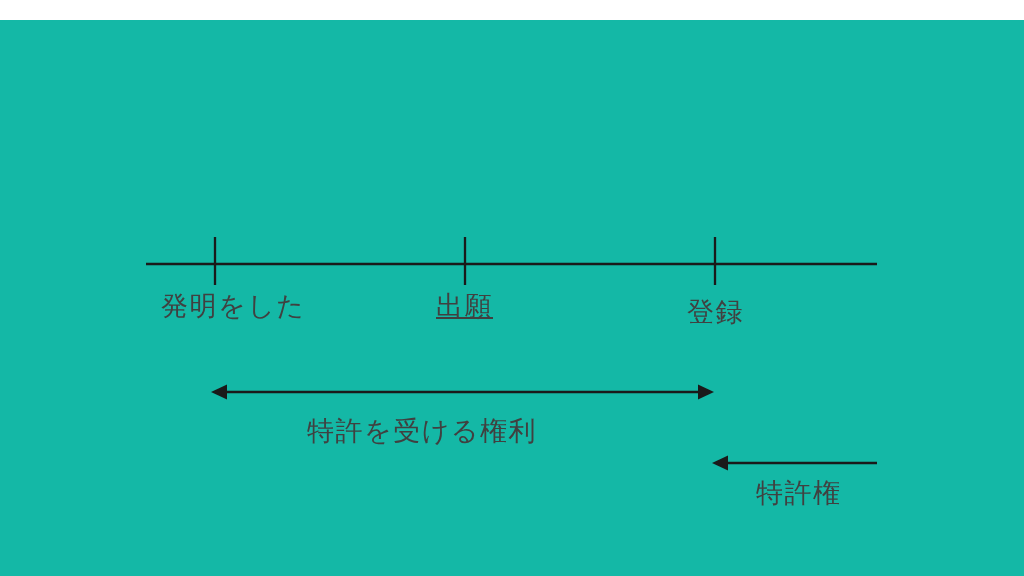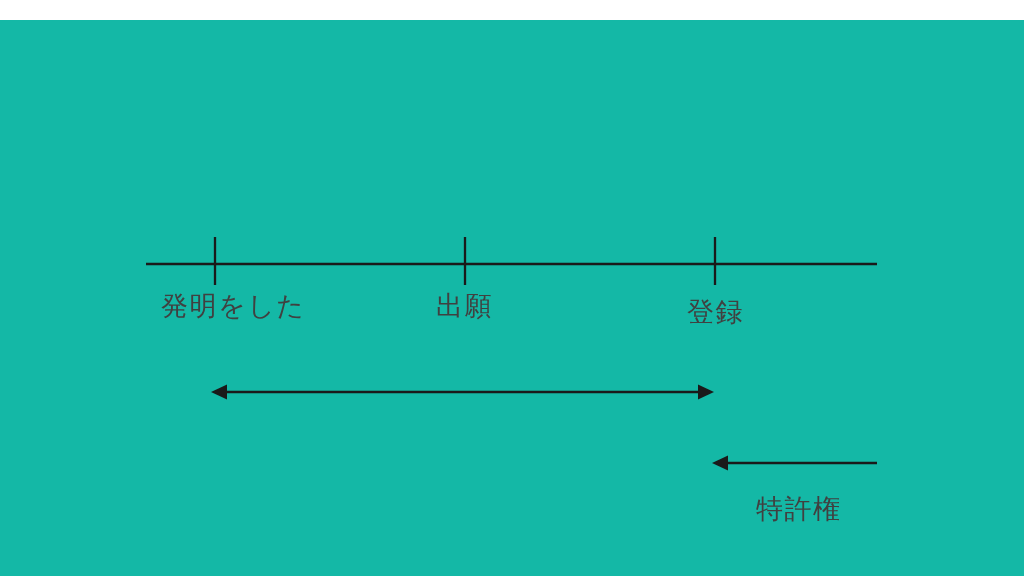"出願" .event-label-2 { text-decoration: none -> underline }
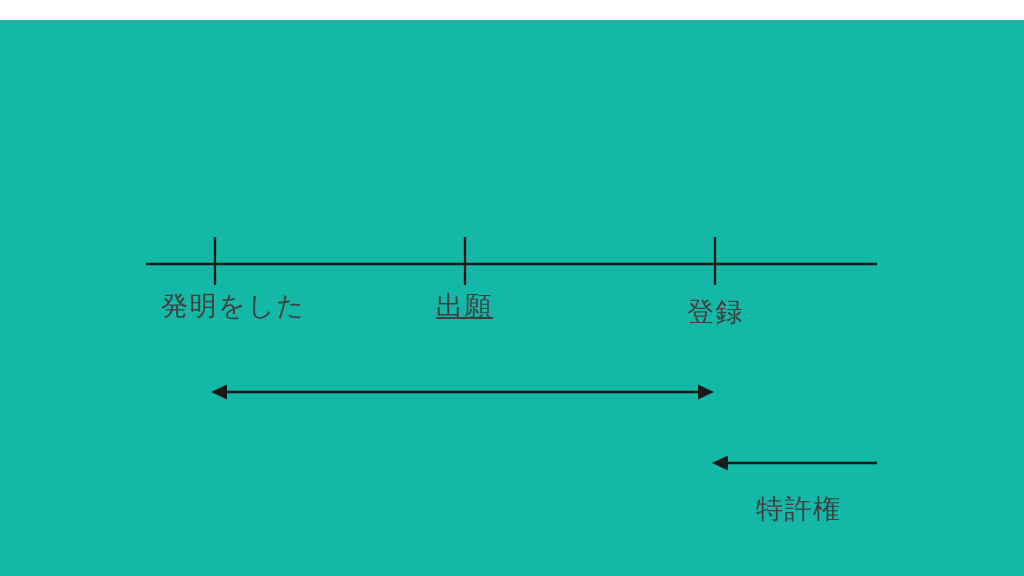"特許を受ける権利" div.label { html: none -> <div>特許を受ける権利</div> }
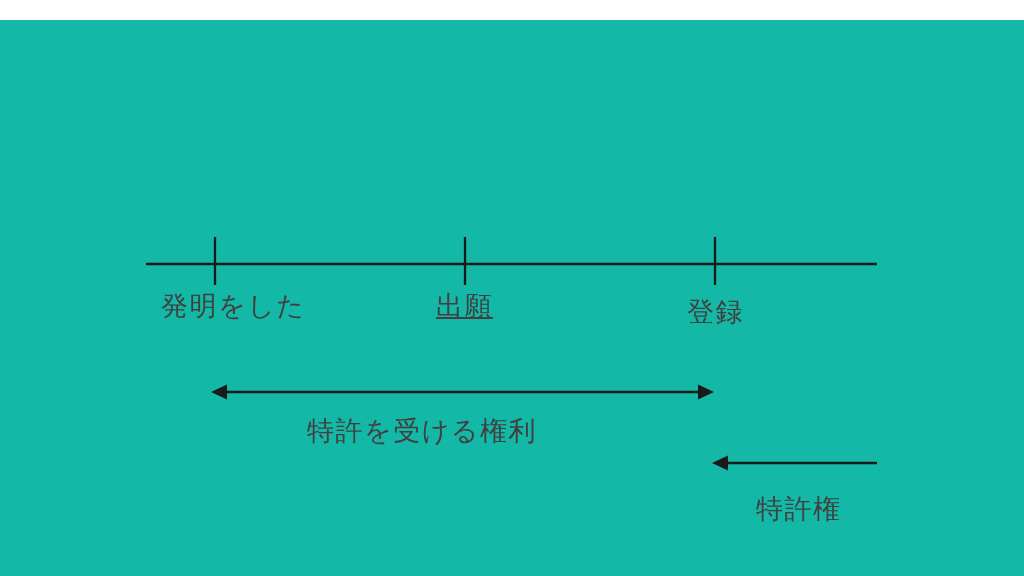"特許権" .span-label-2 { top: 473px -> 457px }
